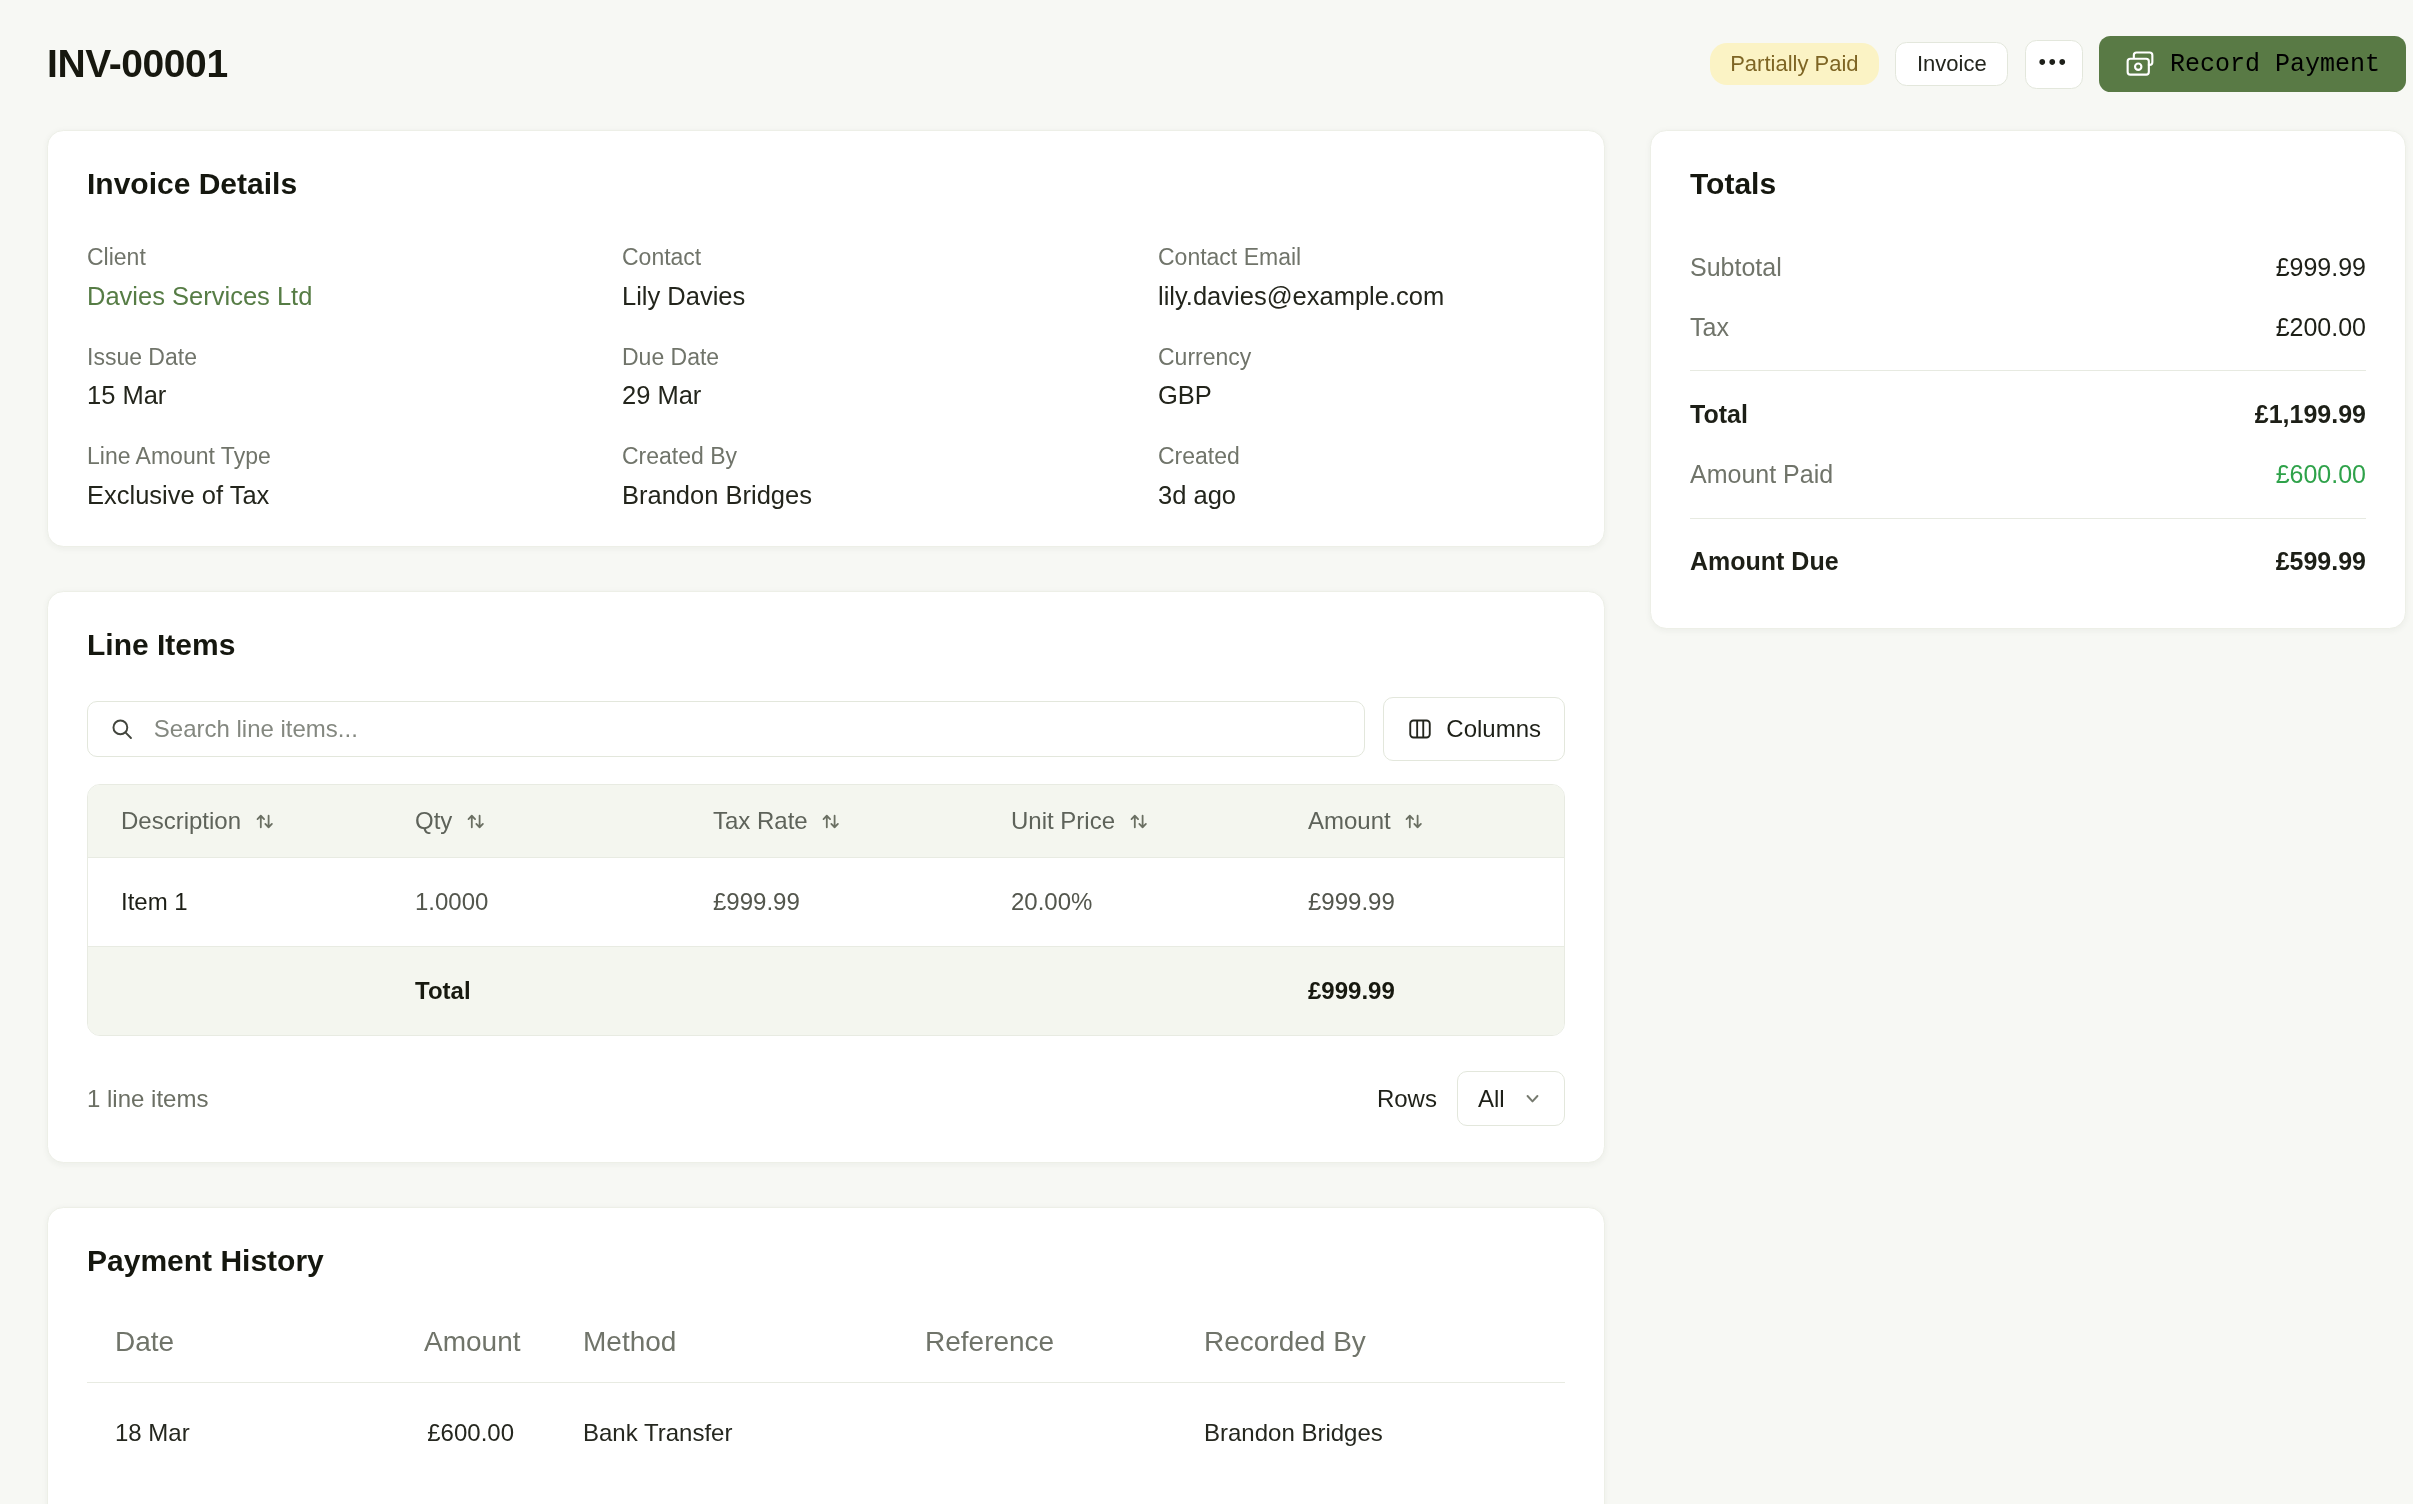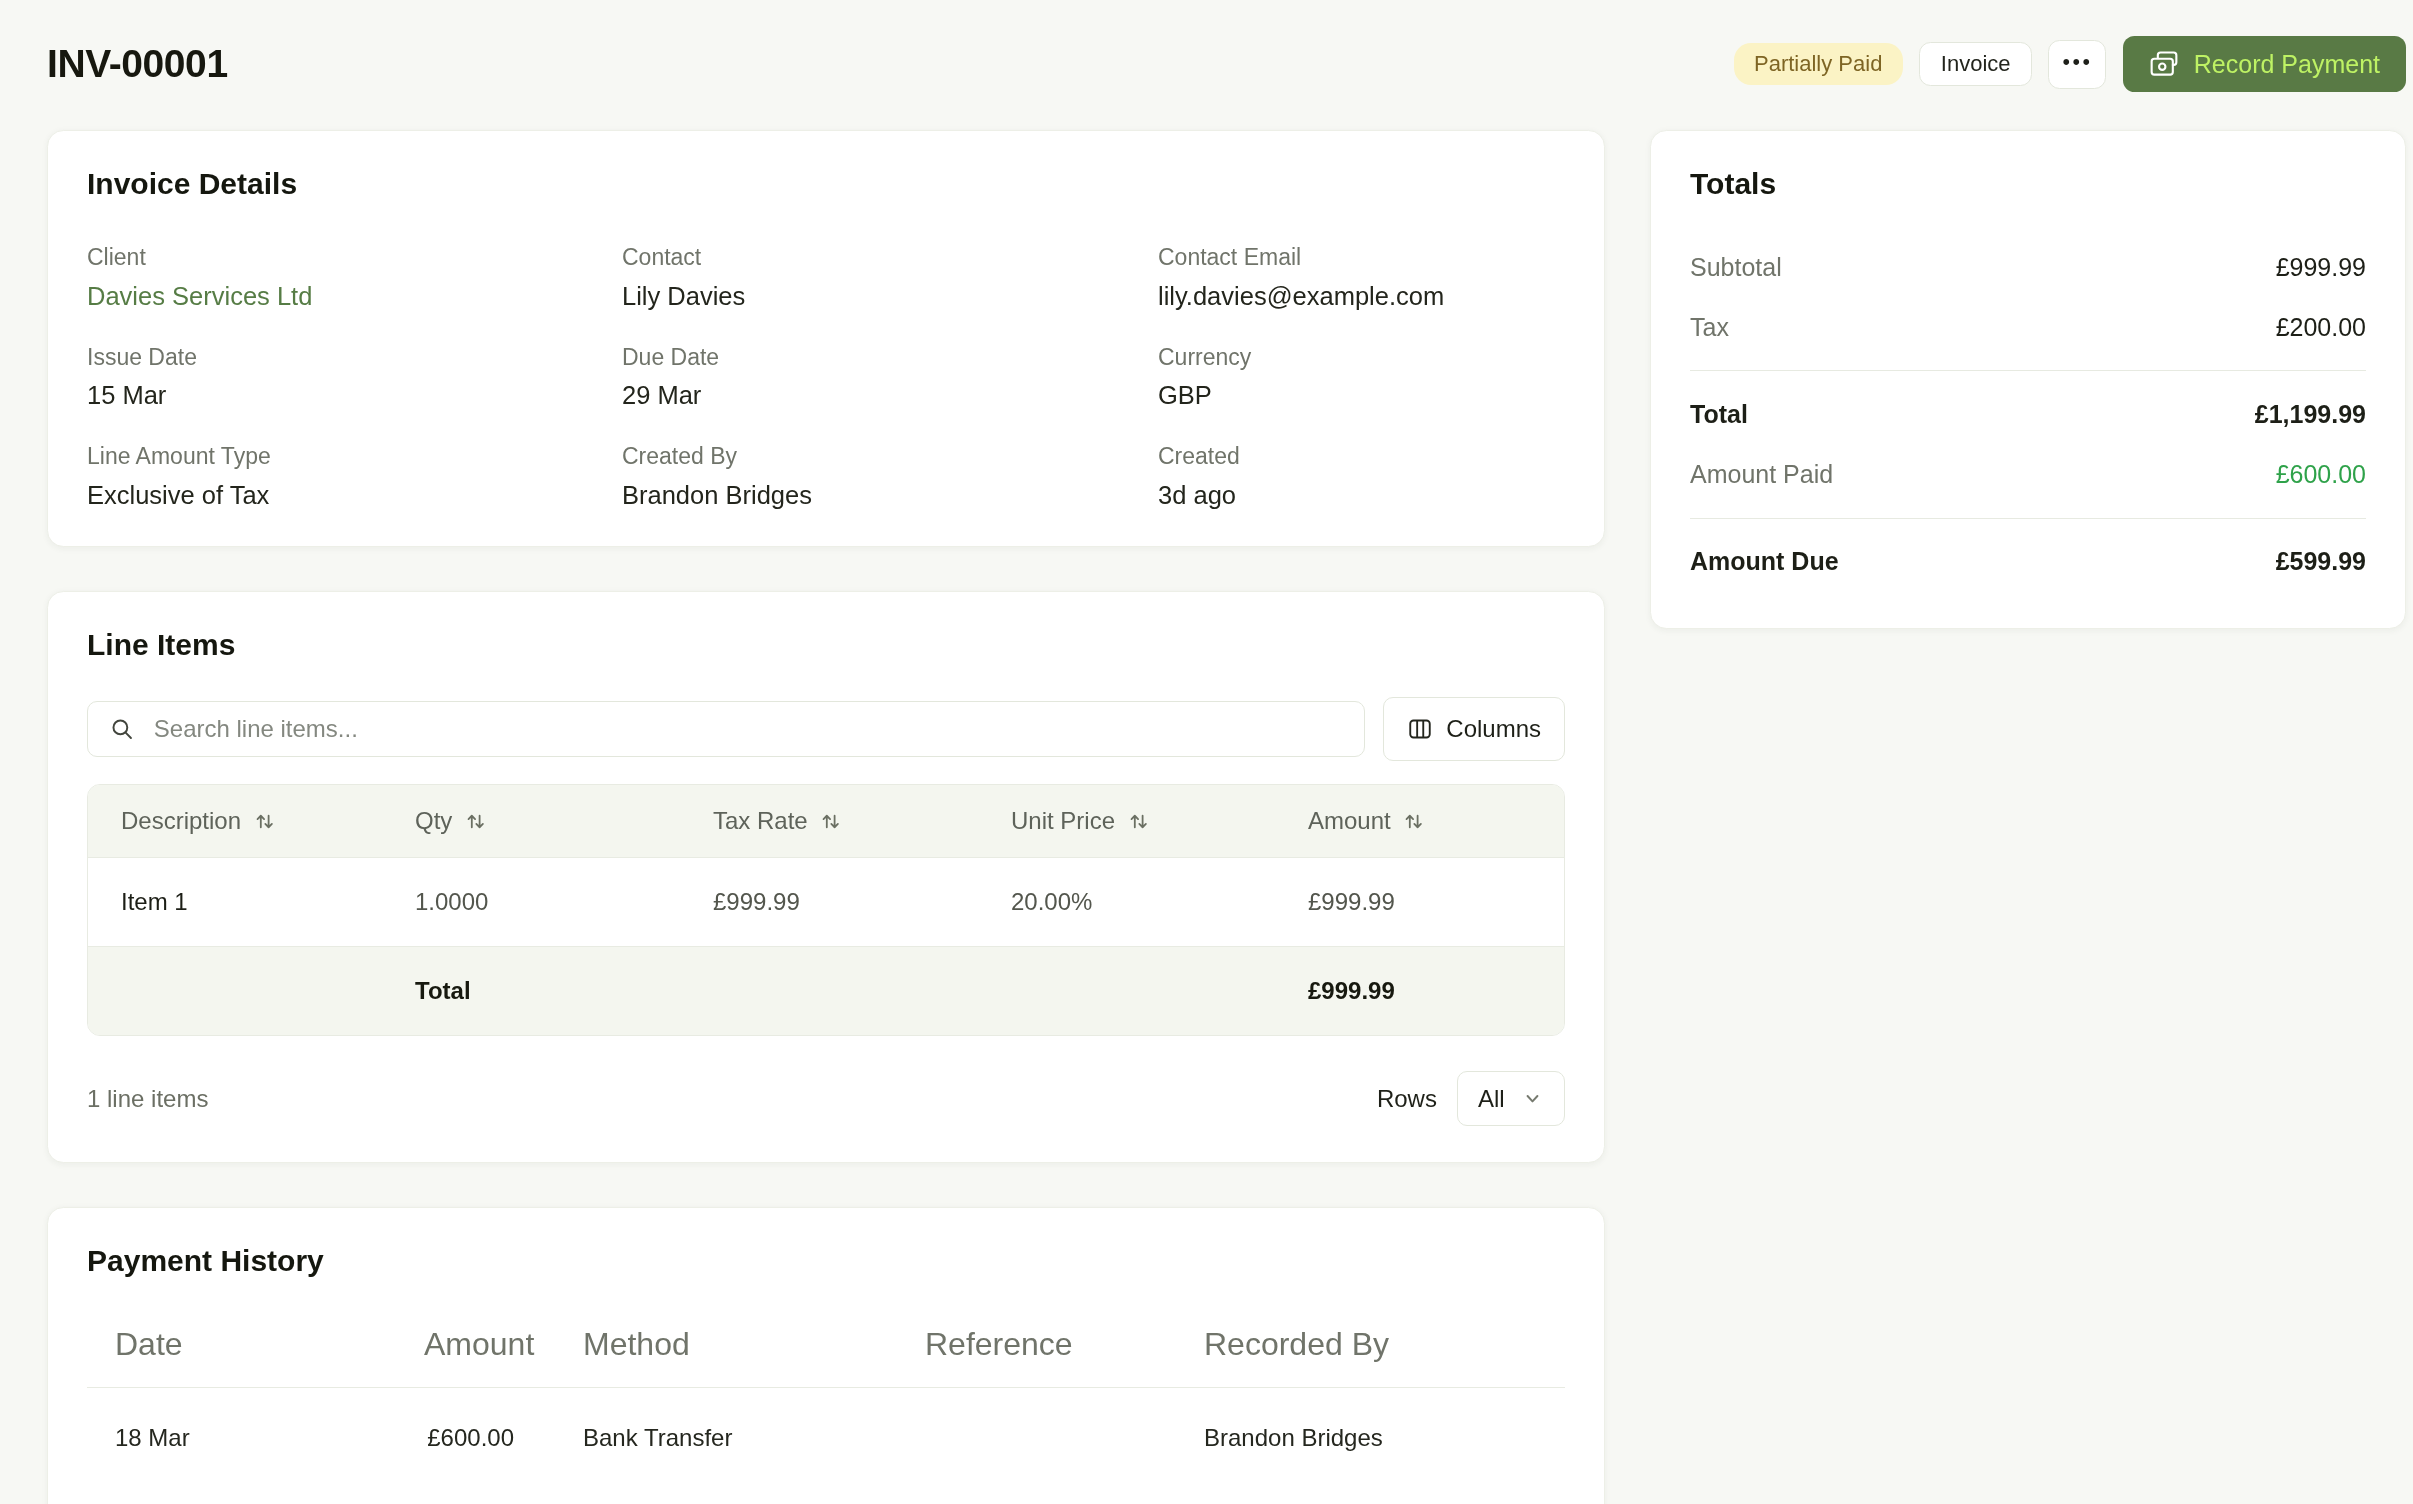"Record Payment" .btn-primary { color: #bef264 -> #000000; font-family: Liberation Sans, sans-serif -> Liberation Mono, monospace }
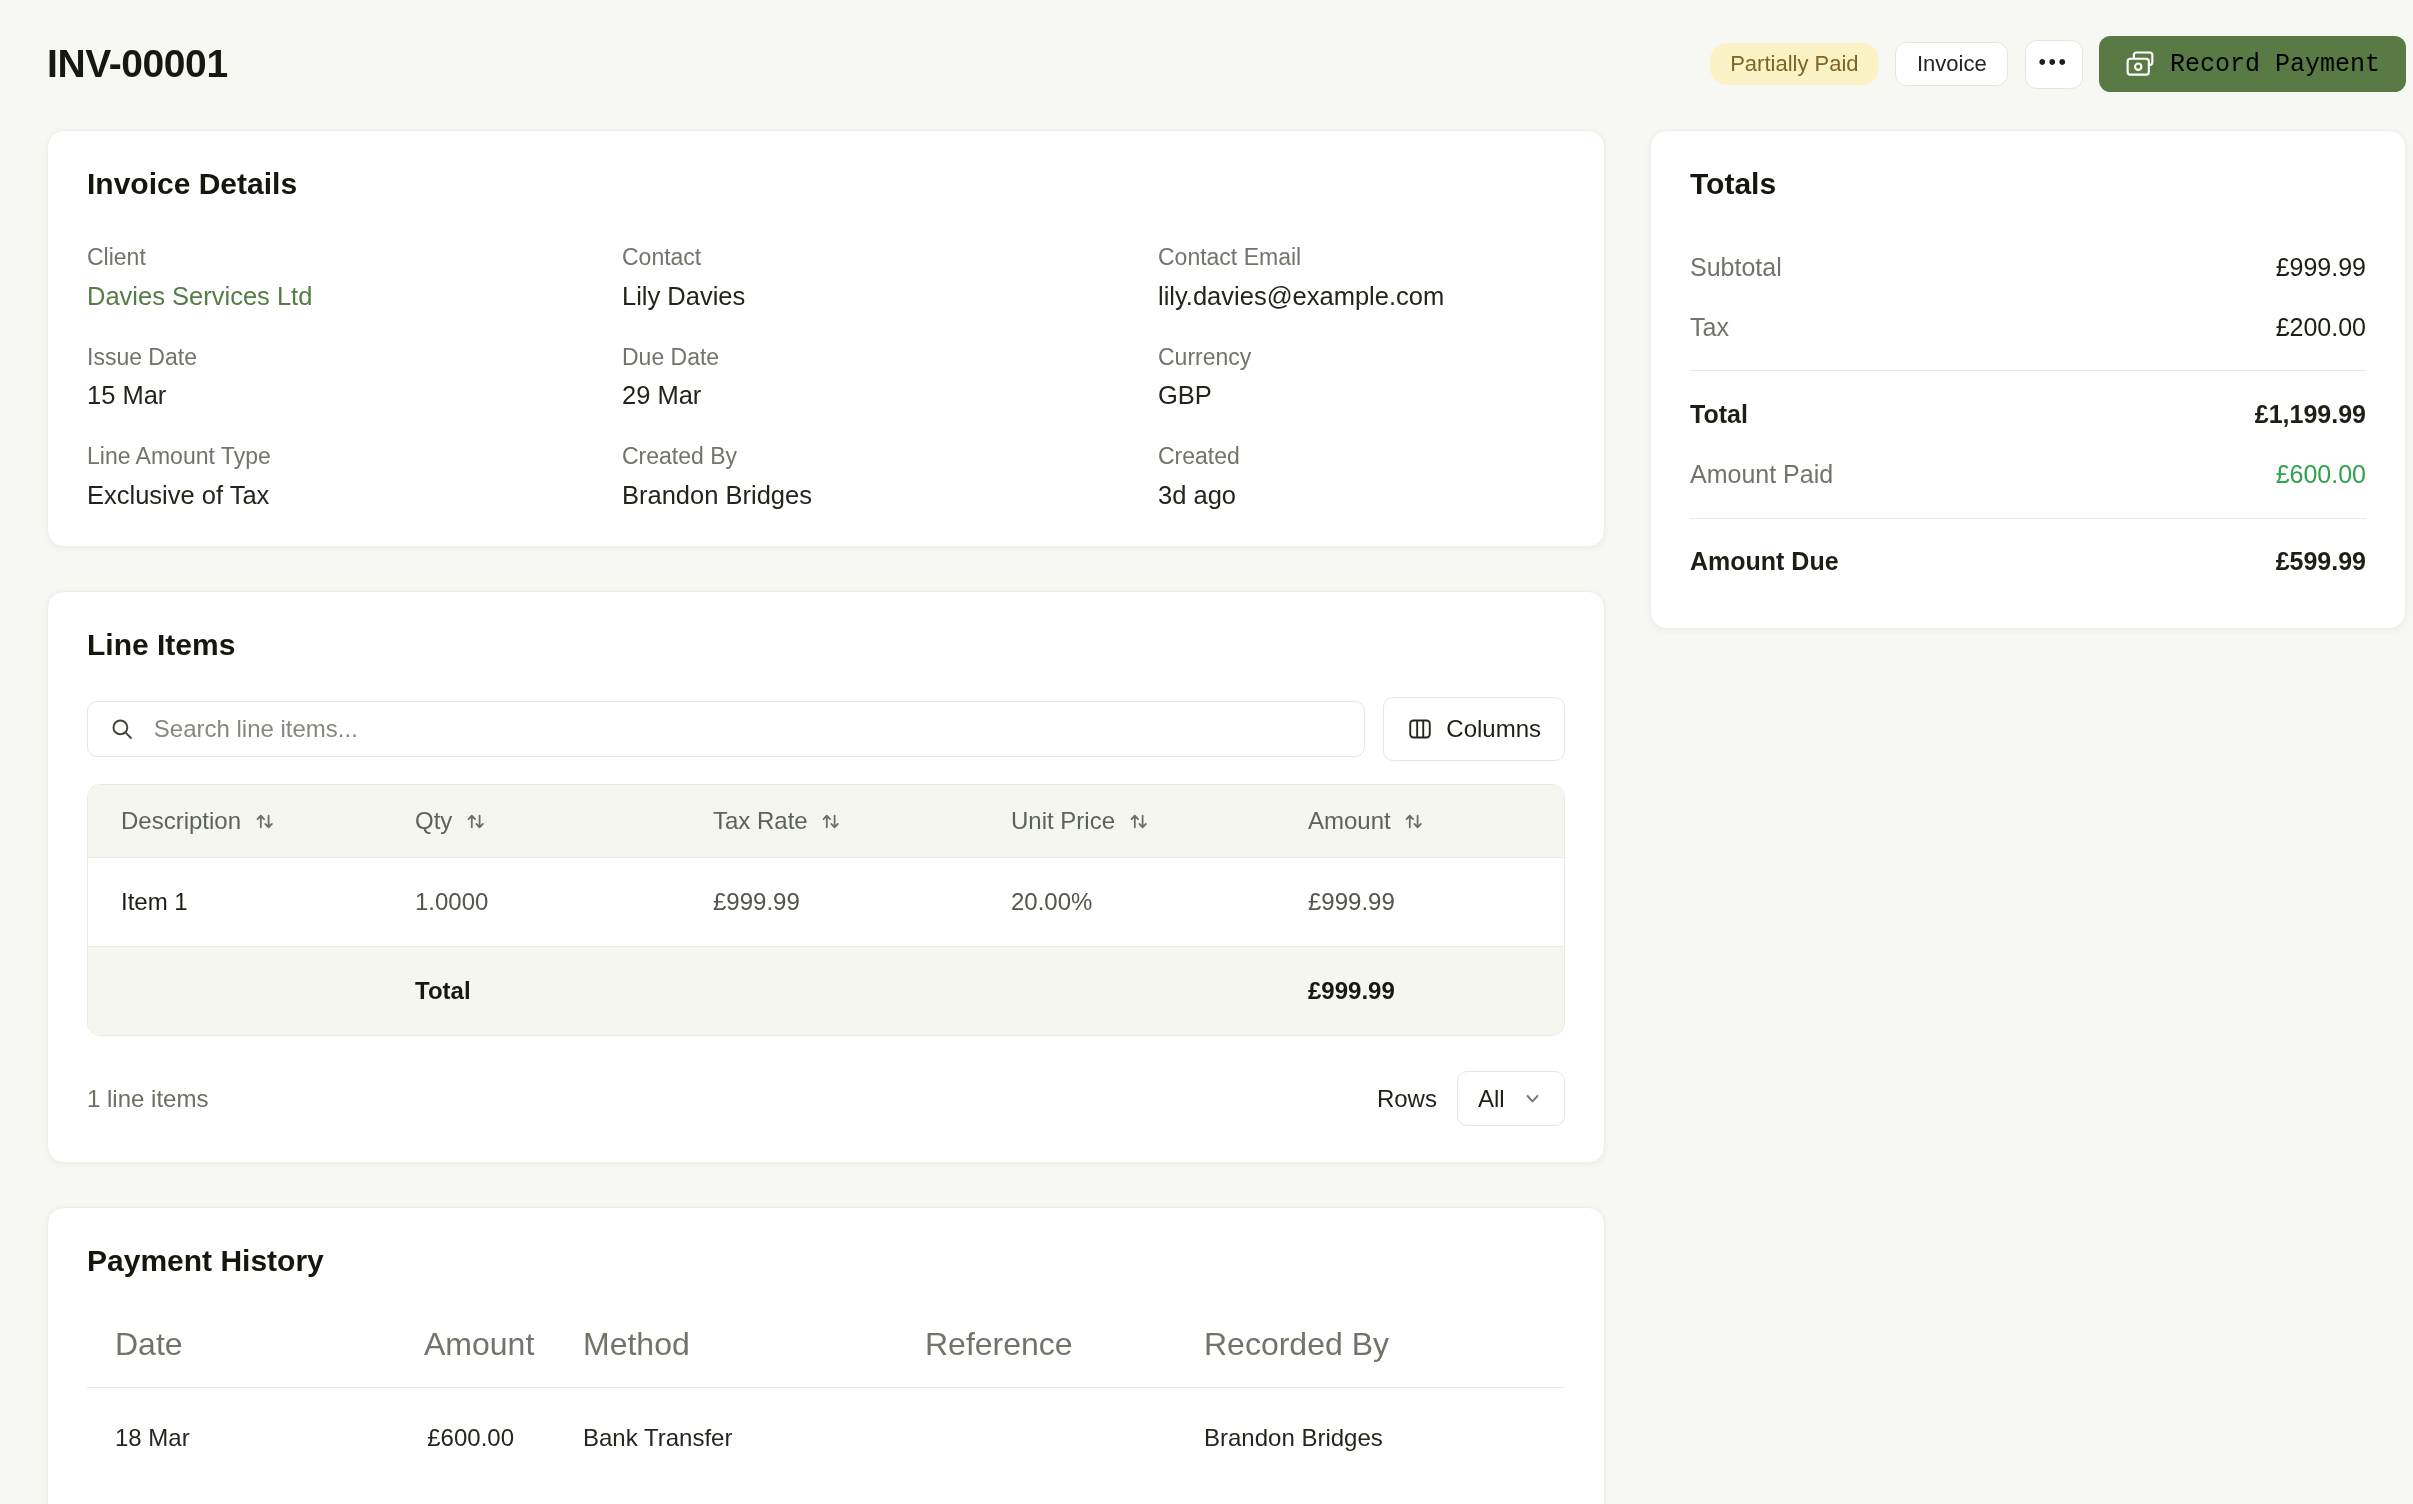"Date" .ph-head .cell { font-size: 32px -> 28px }
